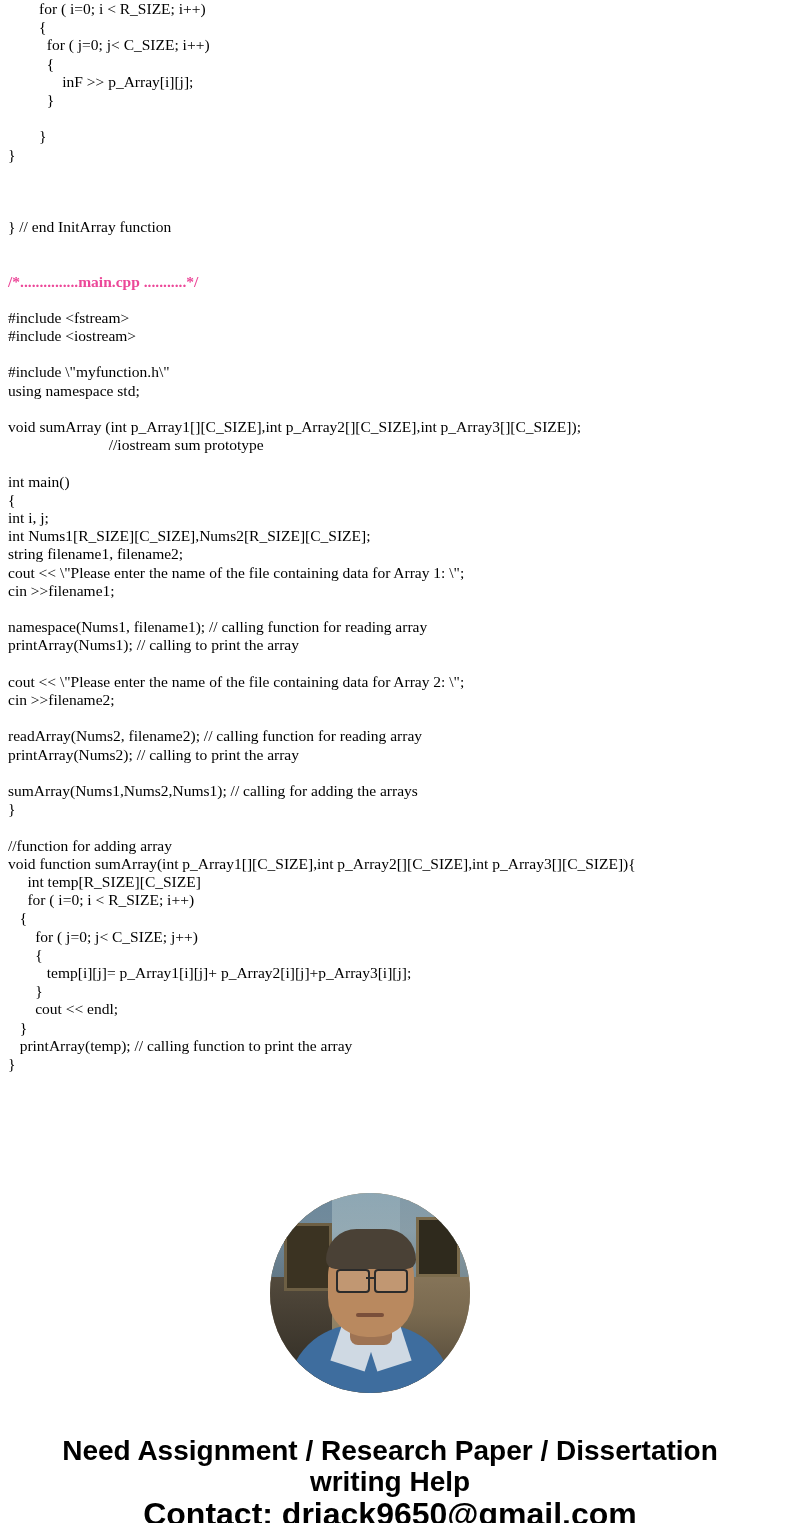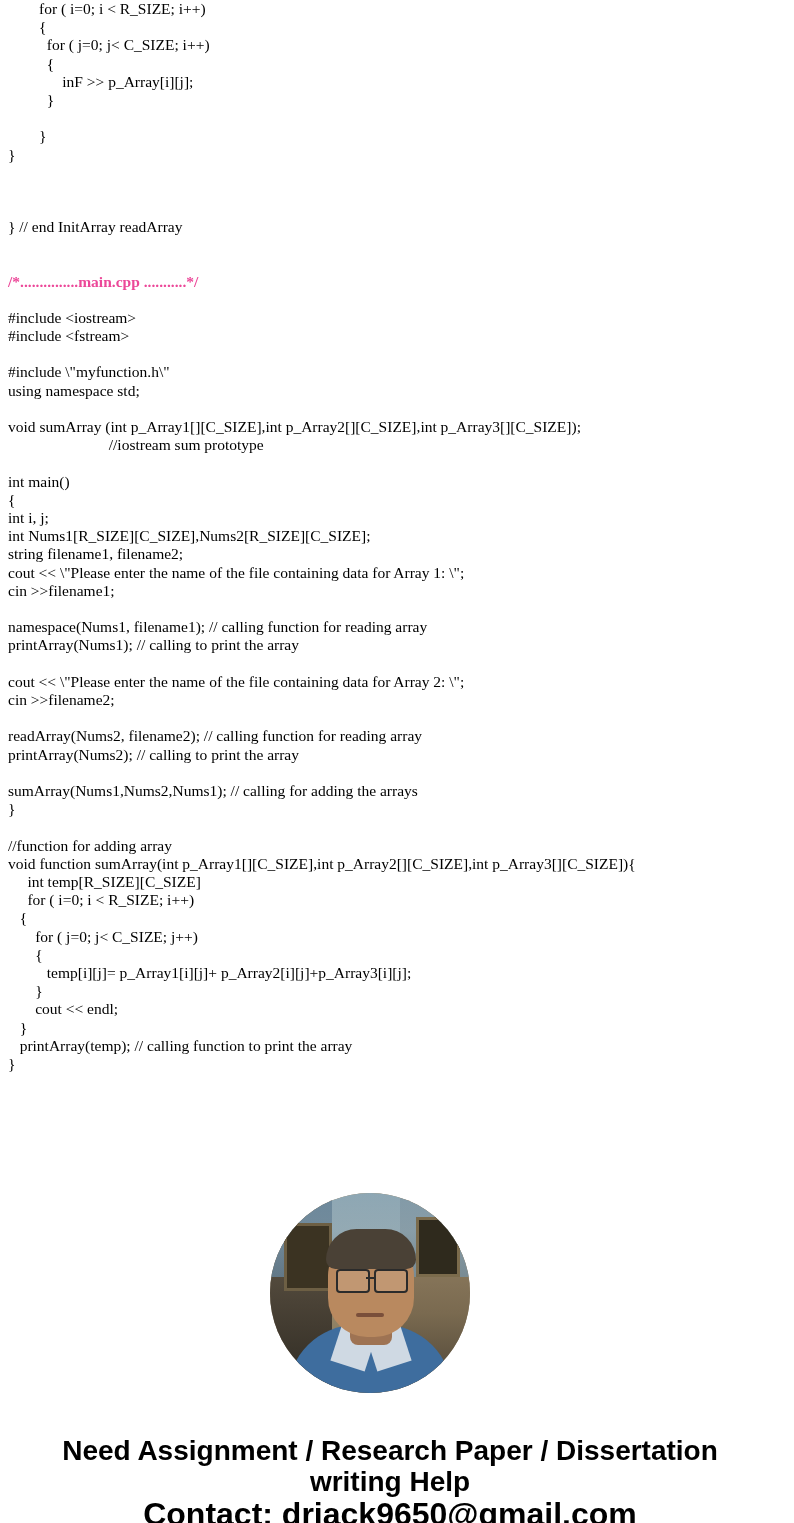"} // end InitArray readArray" div.code-line { text: readArray -> function }
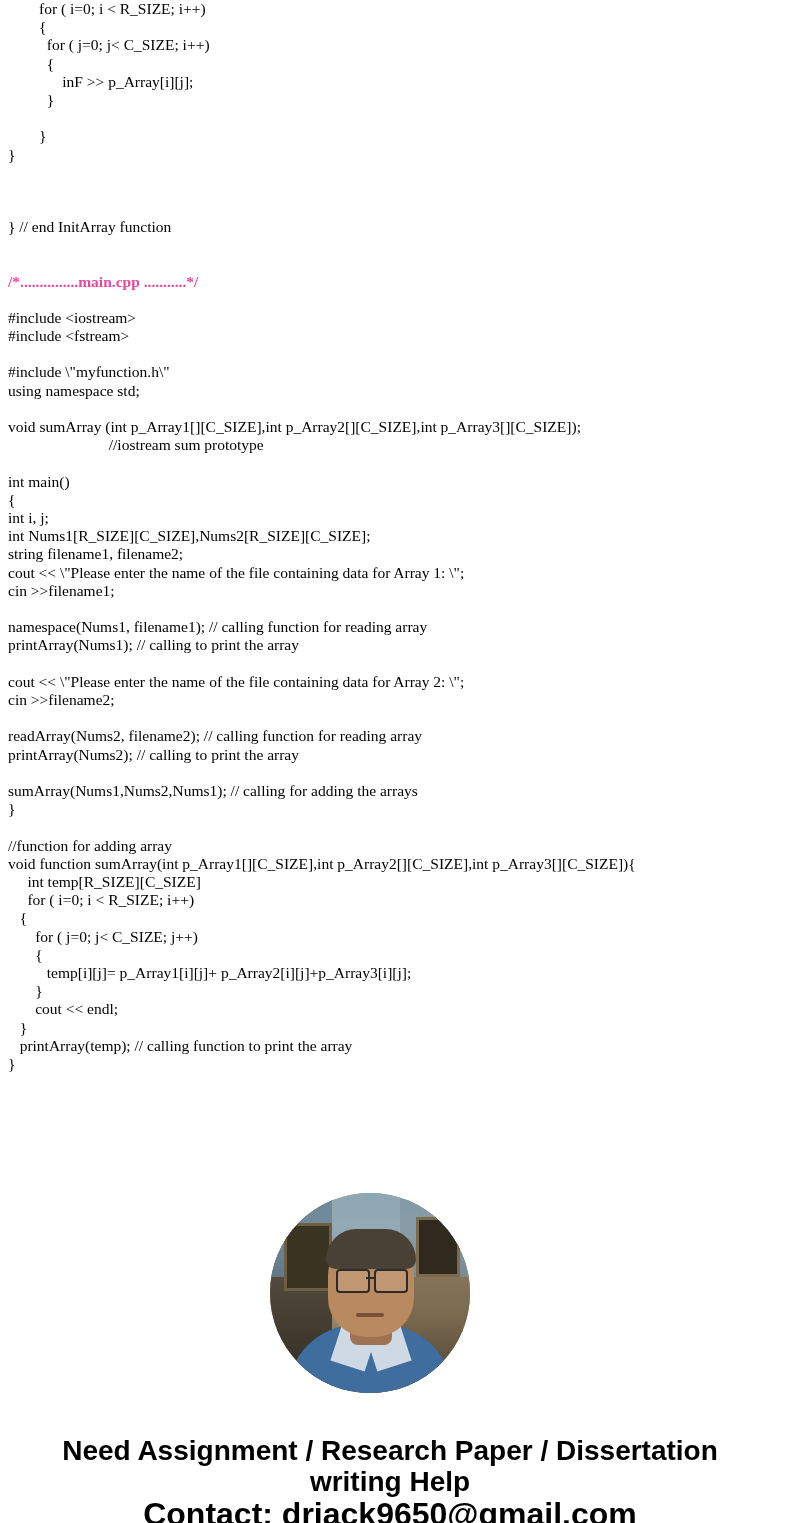"#include <iostream>" div.code-line { order: before "#include <fstream>" -> after "#include <fstream>" }
